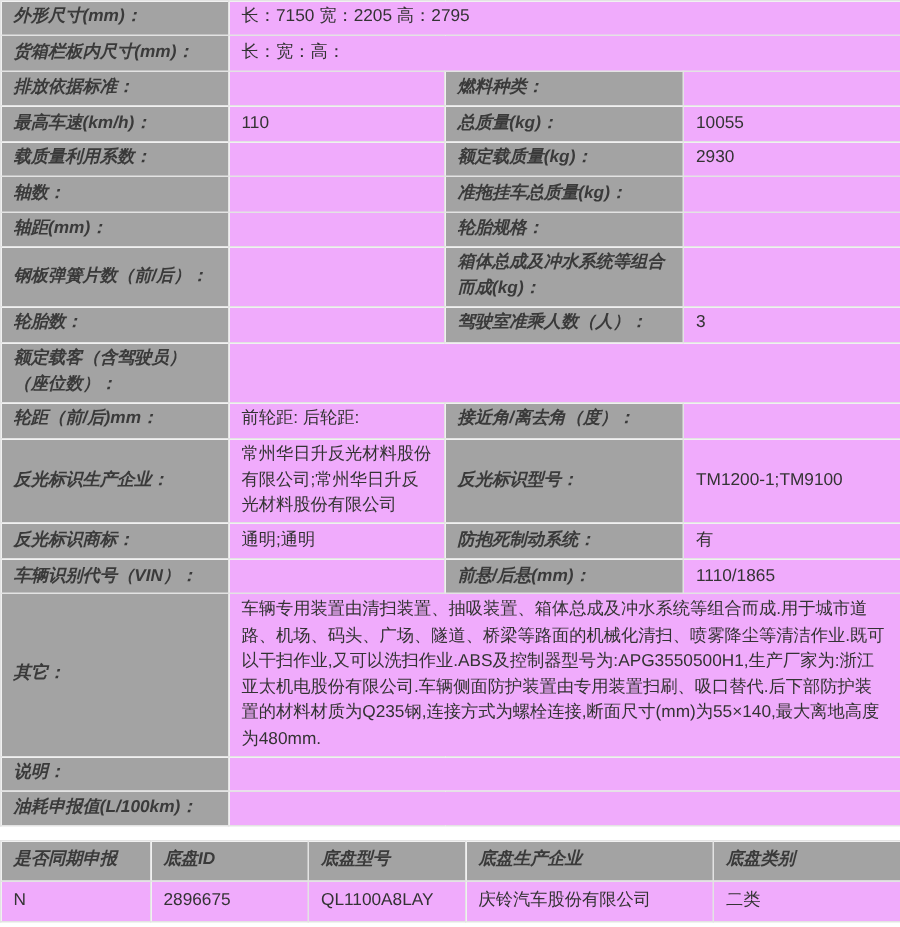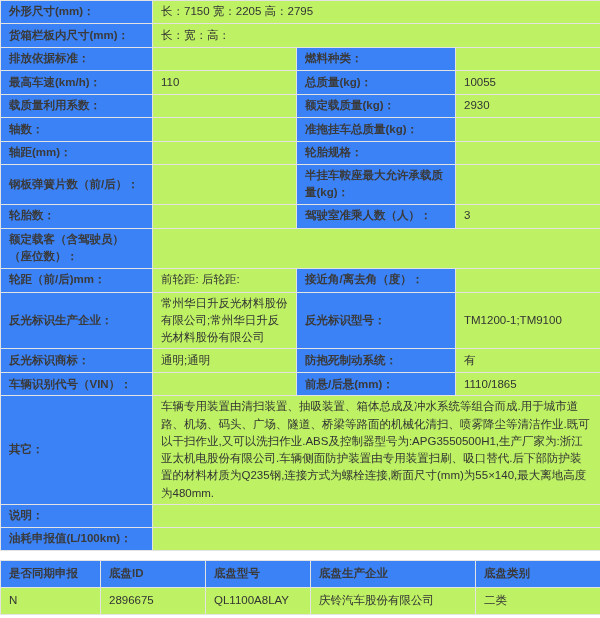"外形尺寸(mm)：" td.label, th.hdr { background: #3b82f6 -> #a3a3a3; font-style: none -> italic }
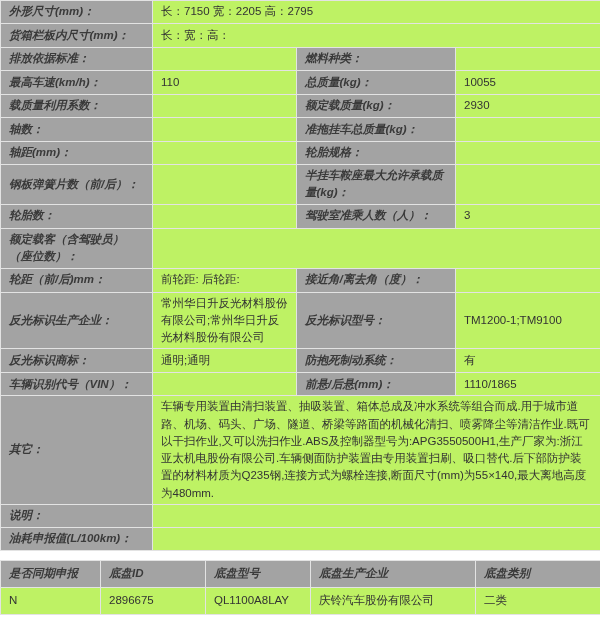"长：7150 宽：2205 高：2795" td.value { background: #bef264 -> #f0abfc }
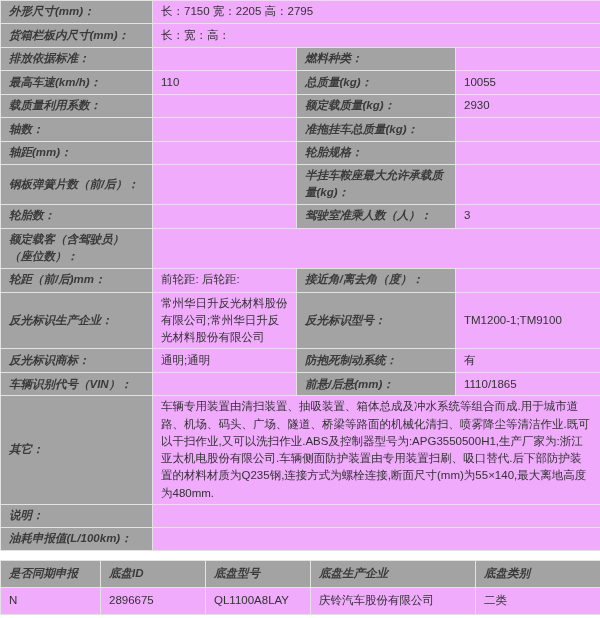"半挂车鞍座最大允许承载质量(kg)：" td.label { text: 半挂车鞍座最大允许承载质量 -> 箱体总成及冲水系统等组合而成 }
